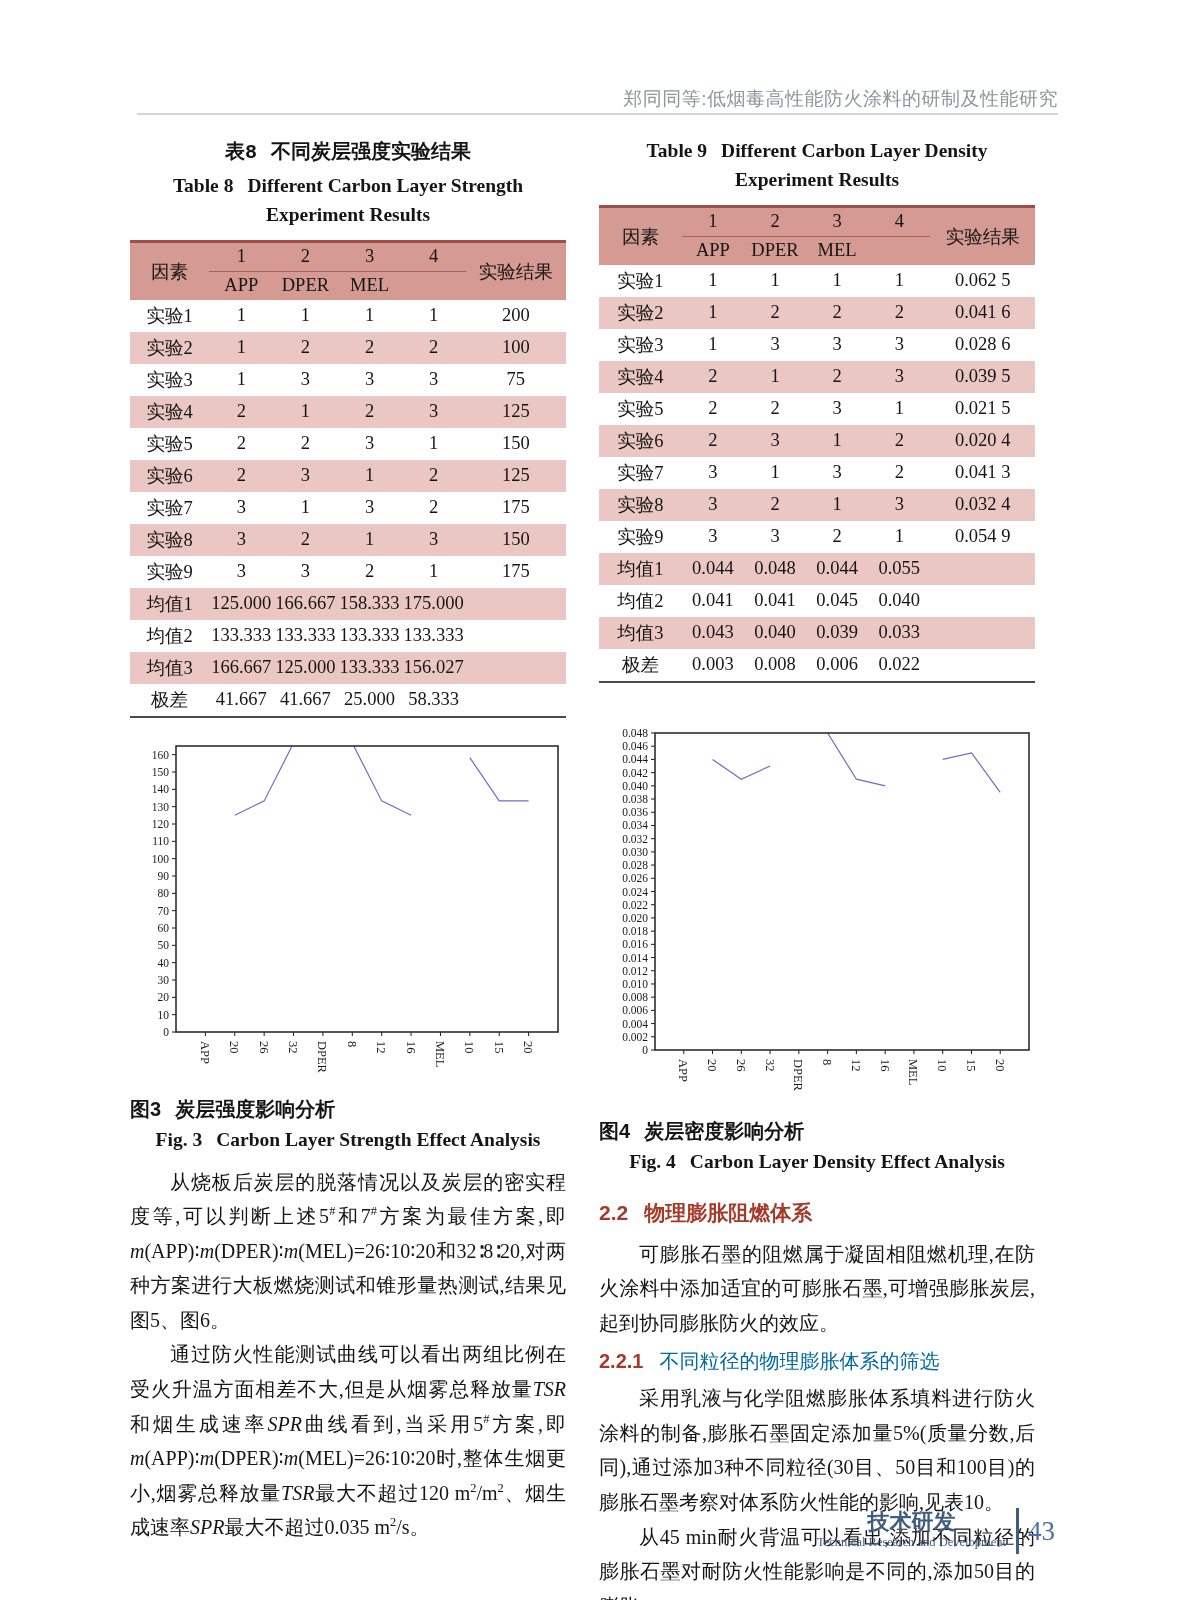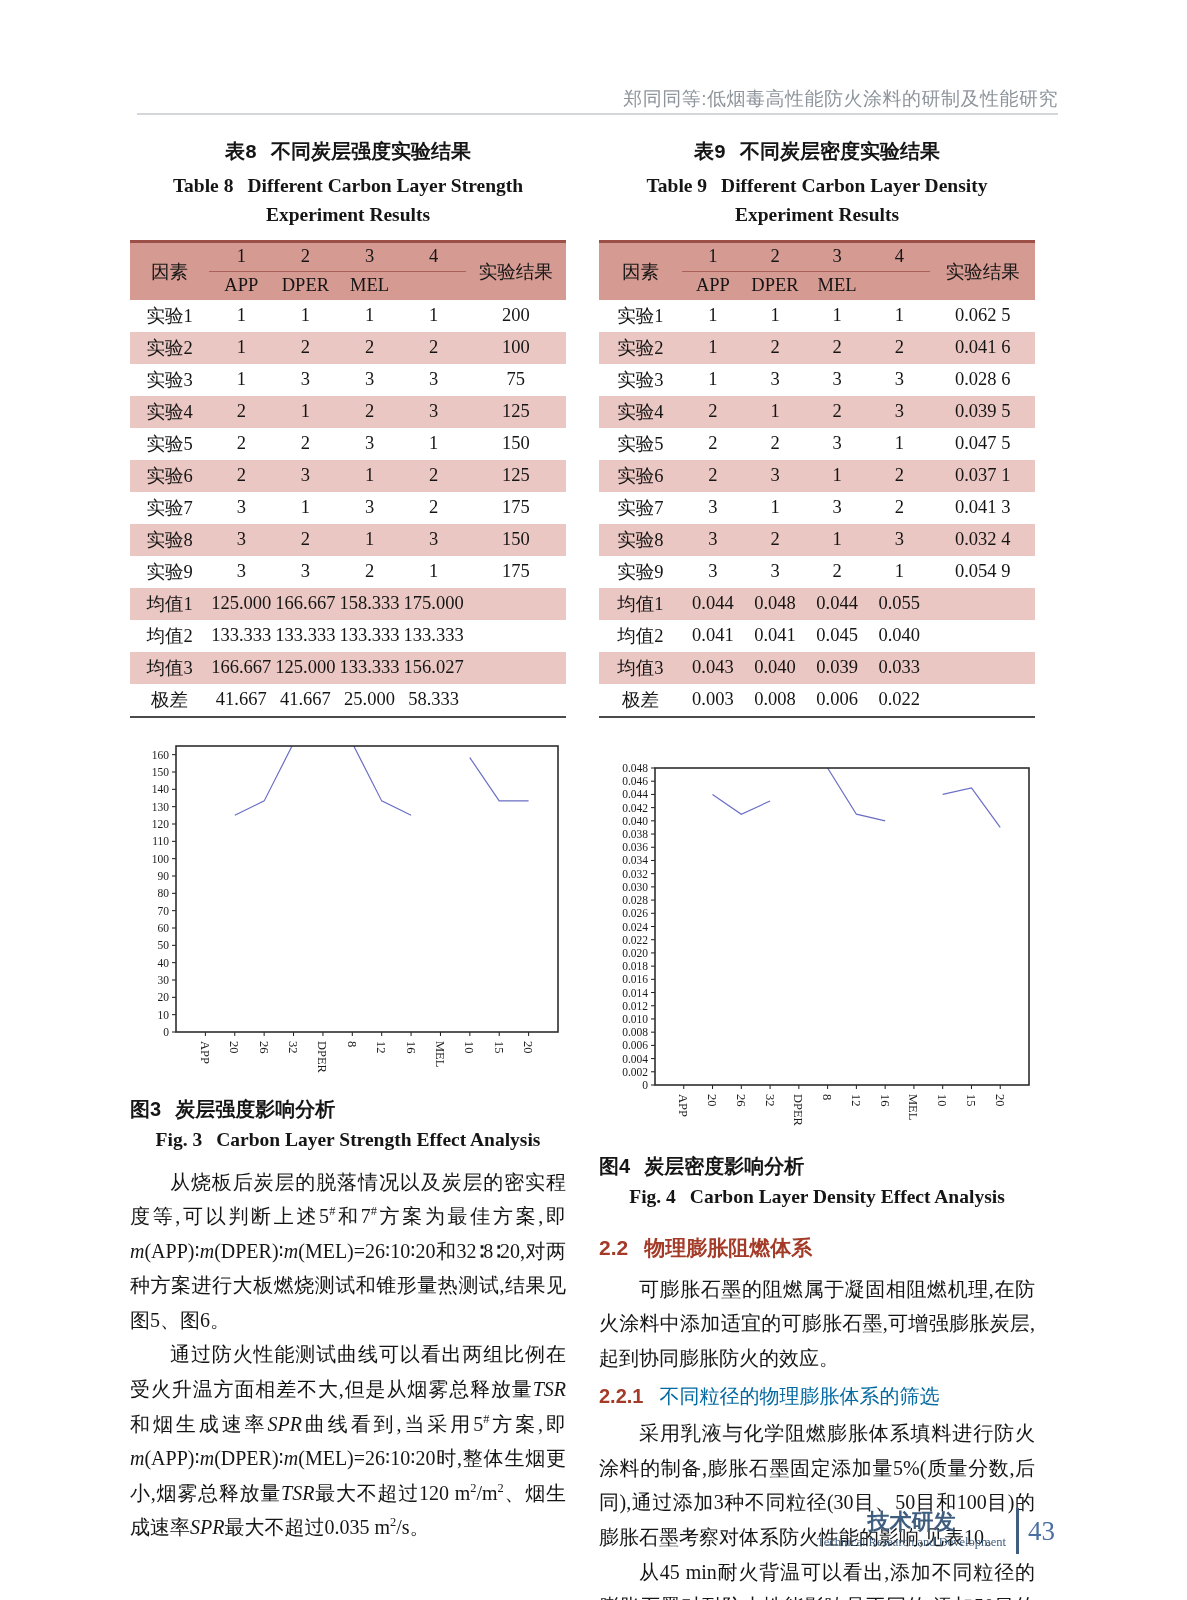"表9 不同炭层密度实验结果" div.tab-cap-cn { html: <div> <span>表9</span><span></span><span>不同炭层密度实验结果</span> </div> -> none }
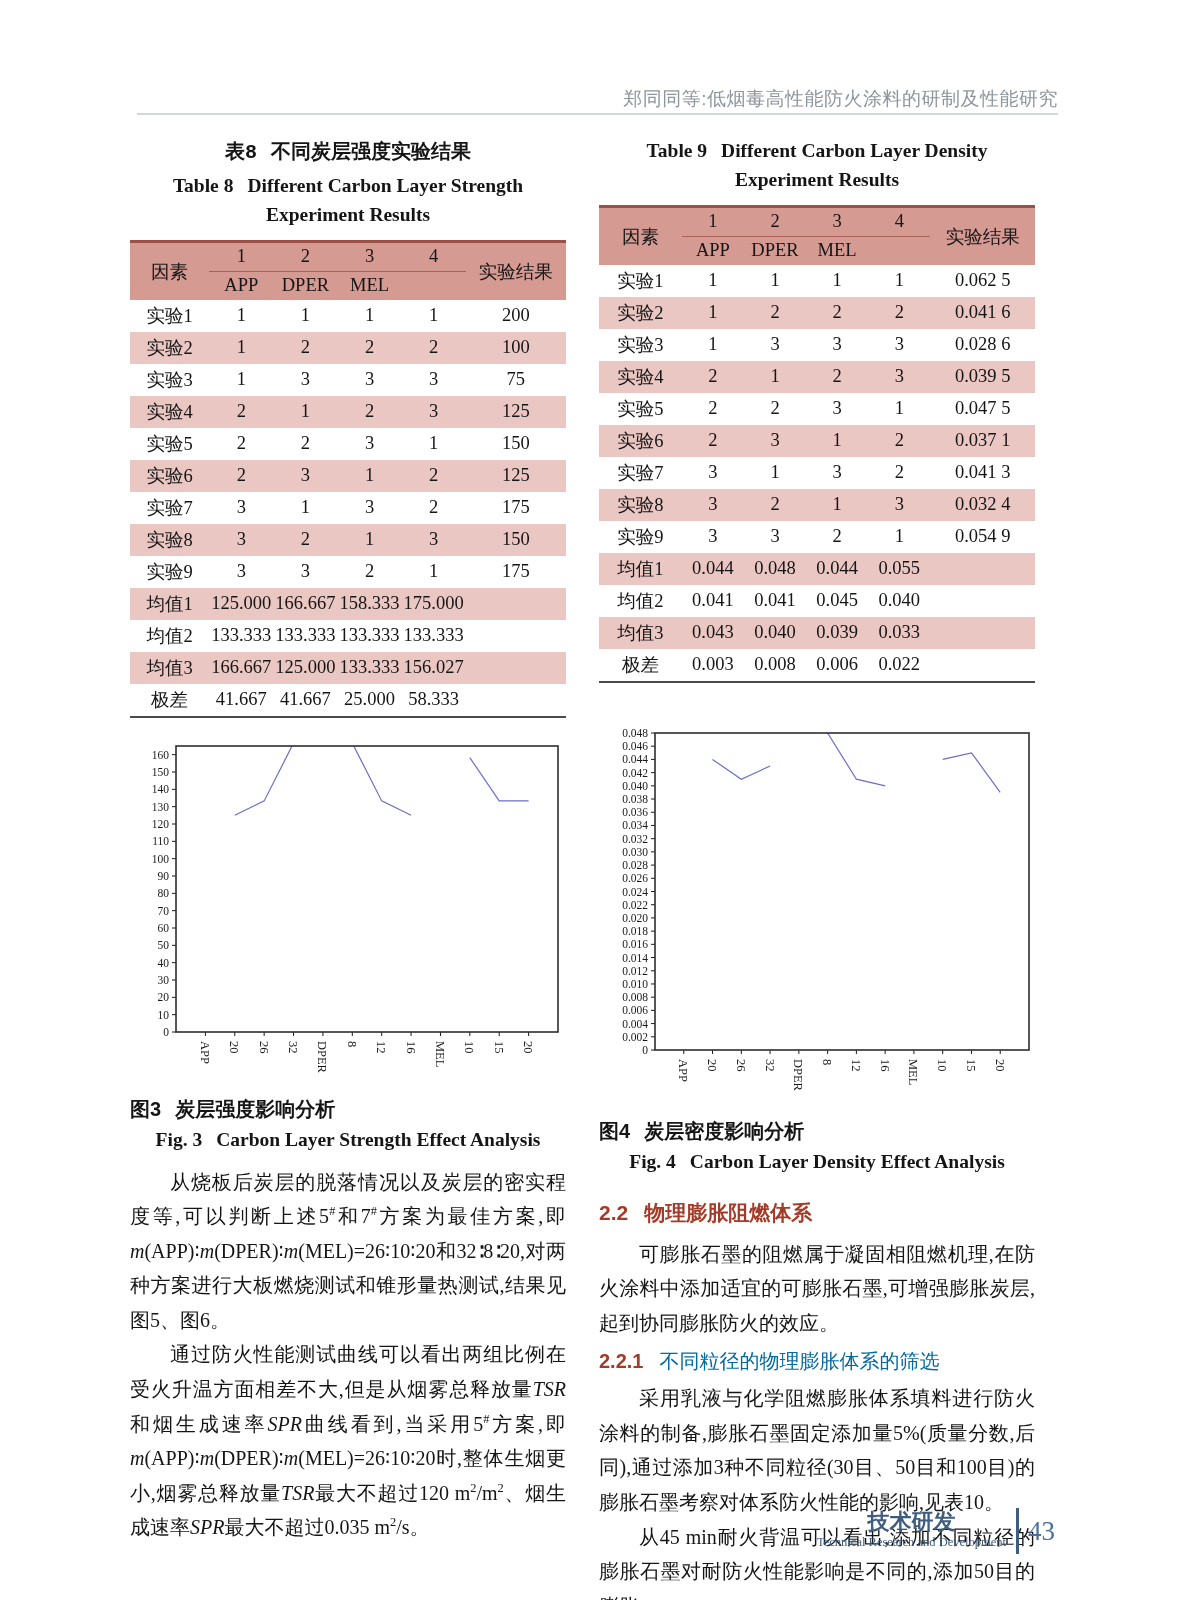"0.047 5" td { text: 0.047 -> 0.021 }
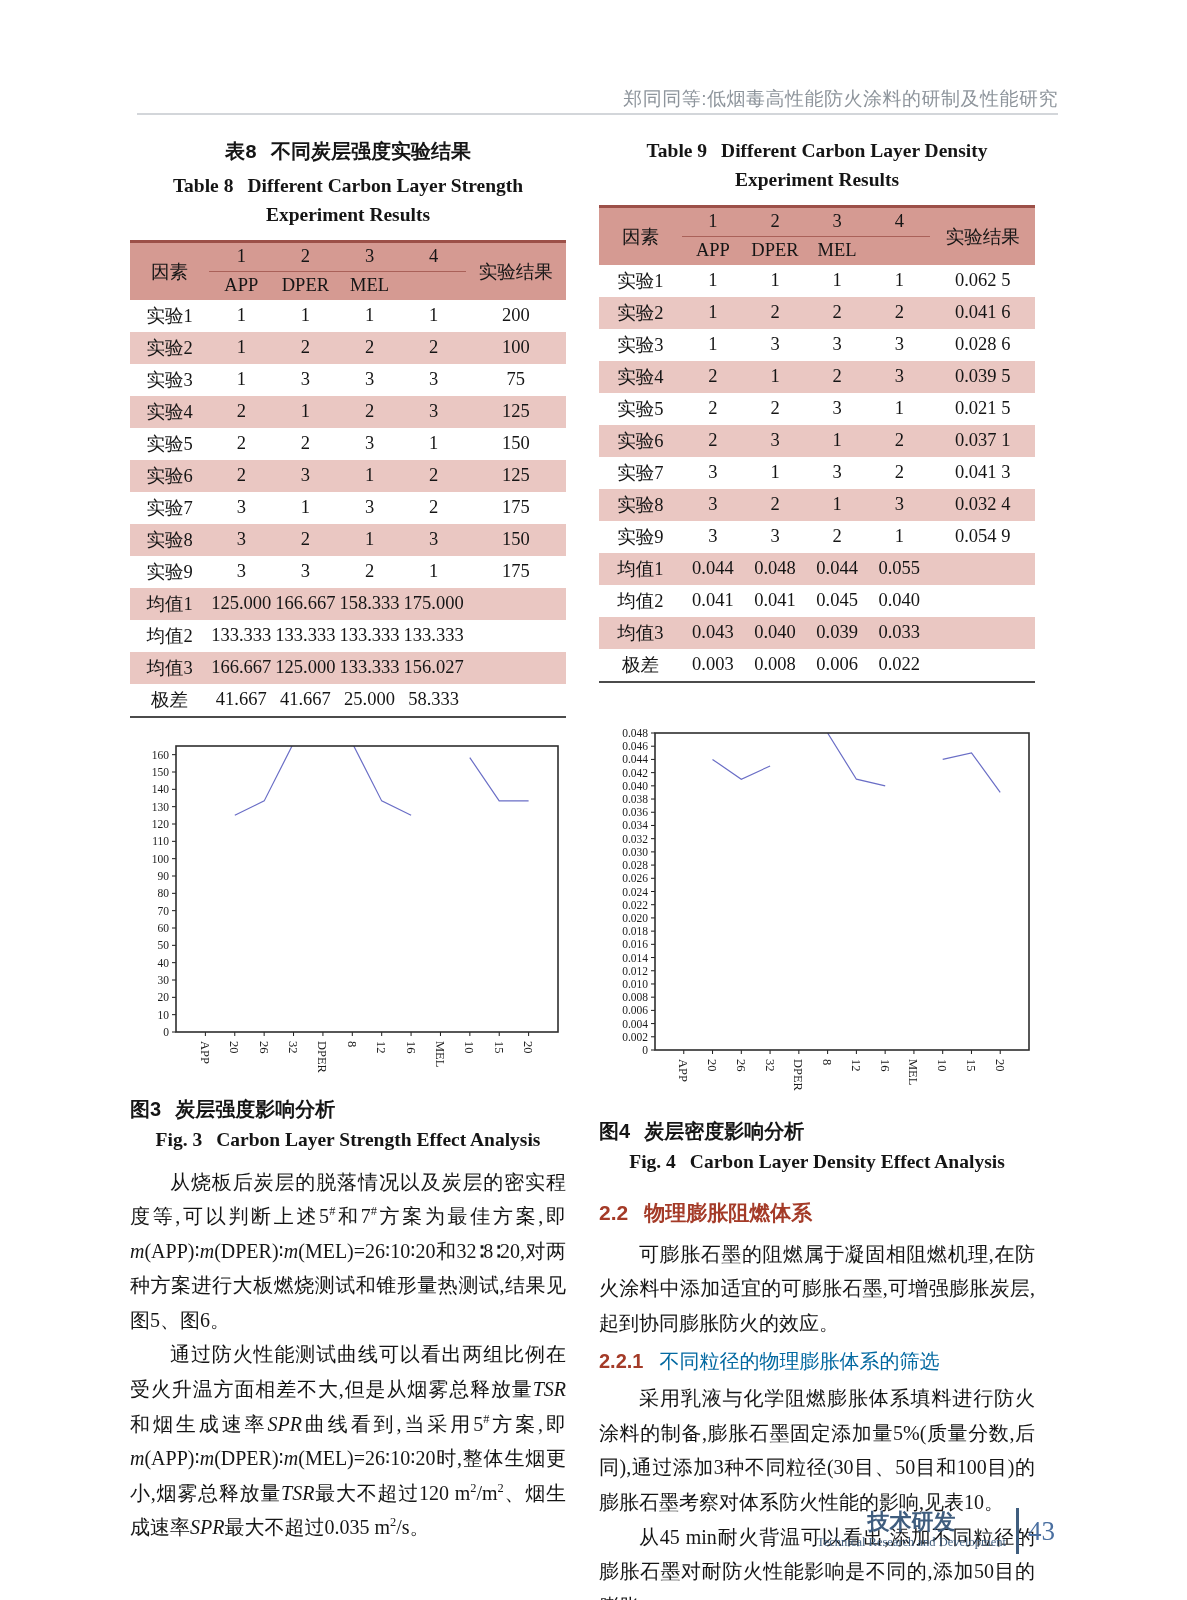"0.037 1" td { text: 0.037 1 -> 0.020 4 }
